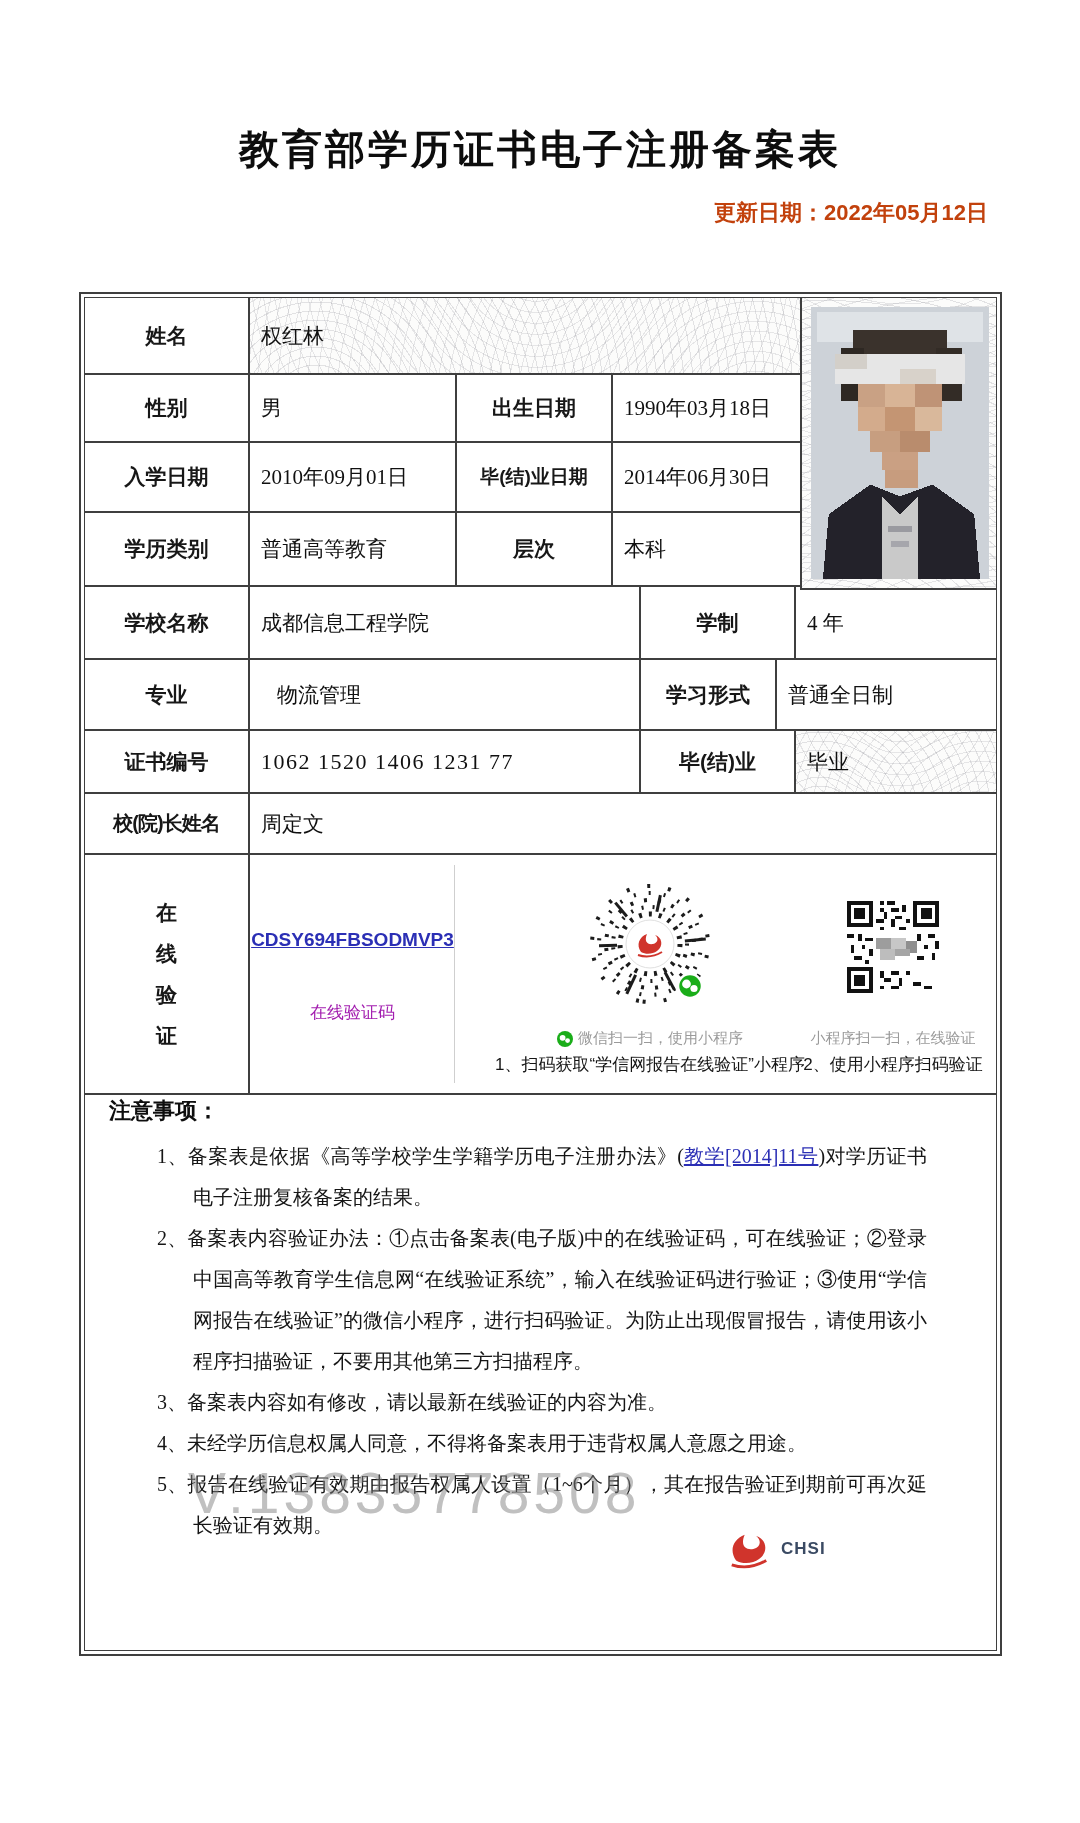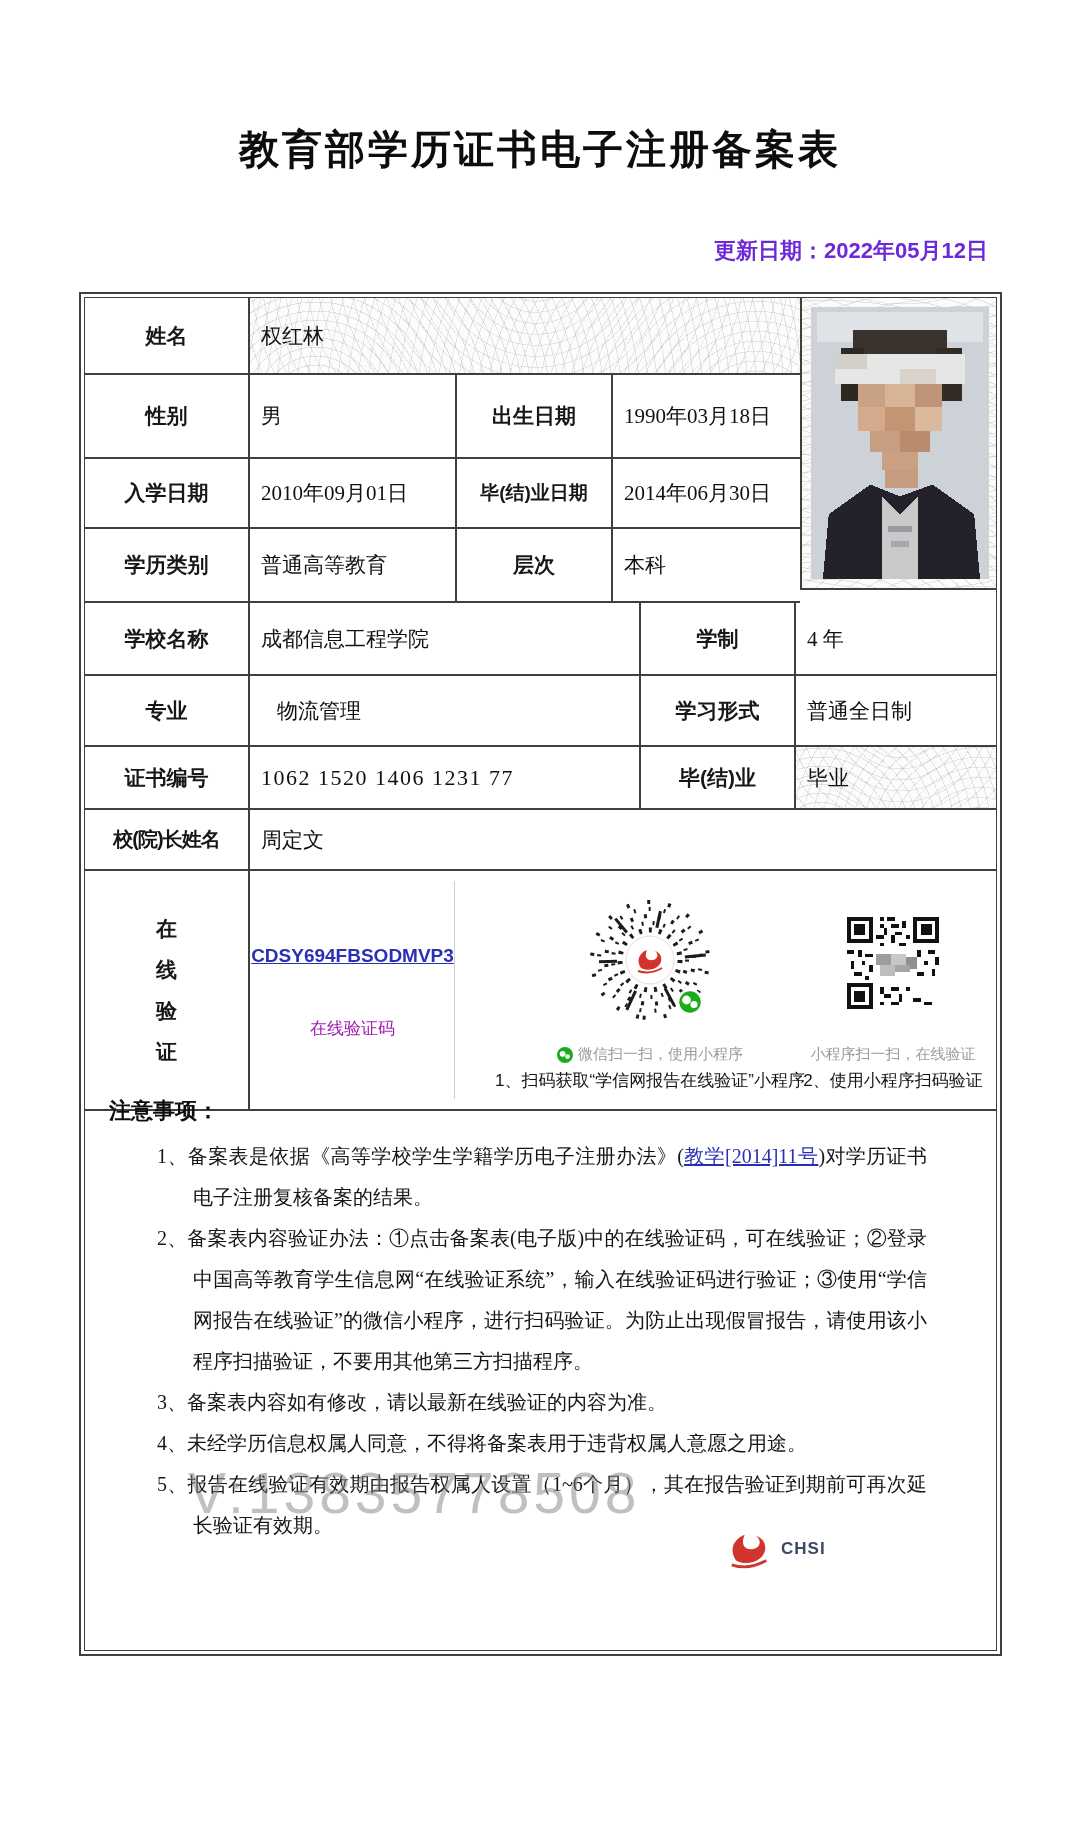"更新日期：2022年05月12日" .update-line { color: #6d28d9 -> #c2410c; margin-top: 38px -> none }
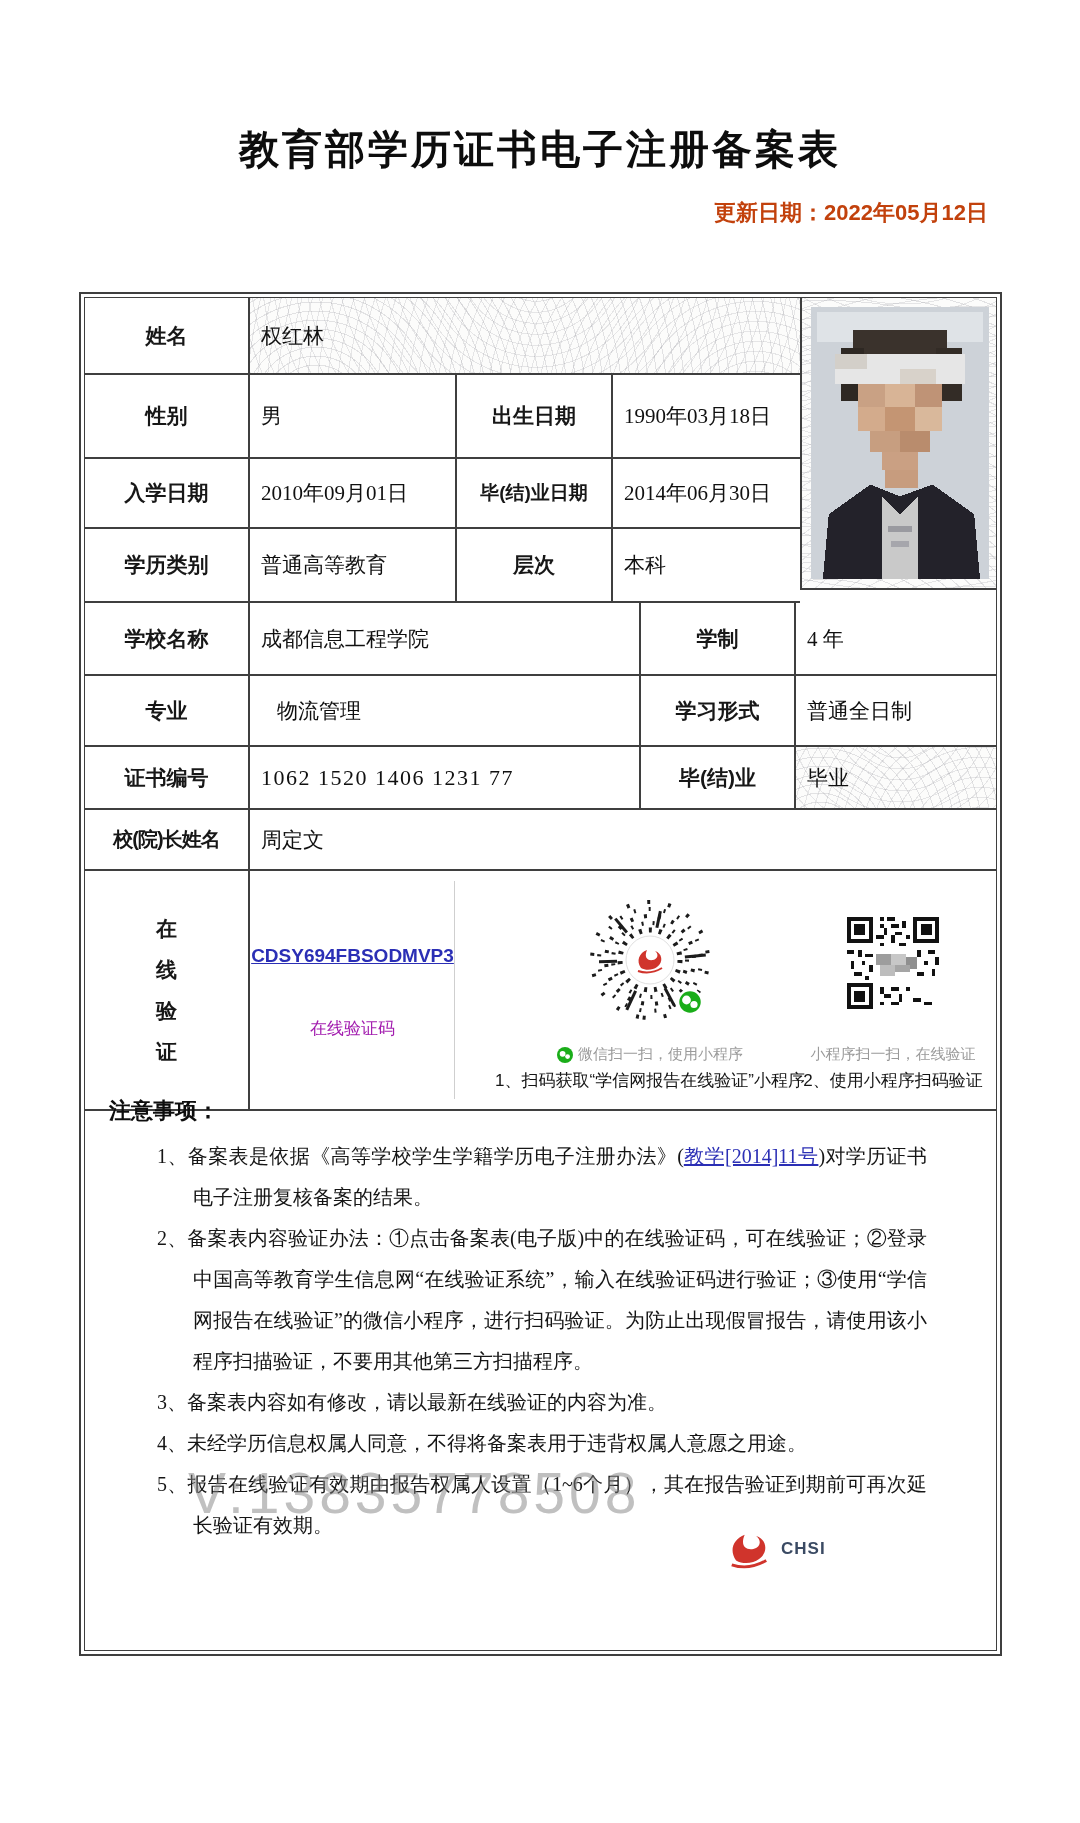"性别" div.row { height: 84px -> 68px }
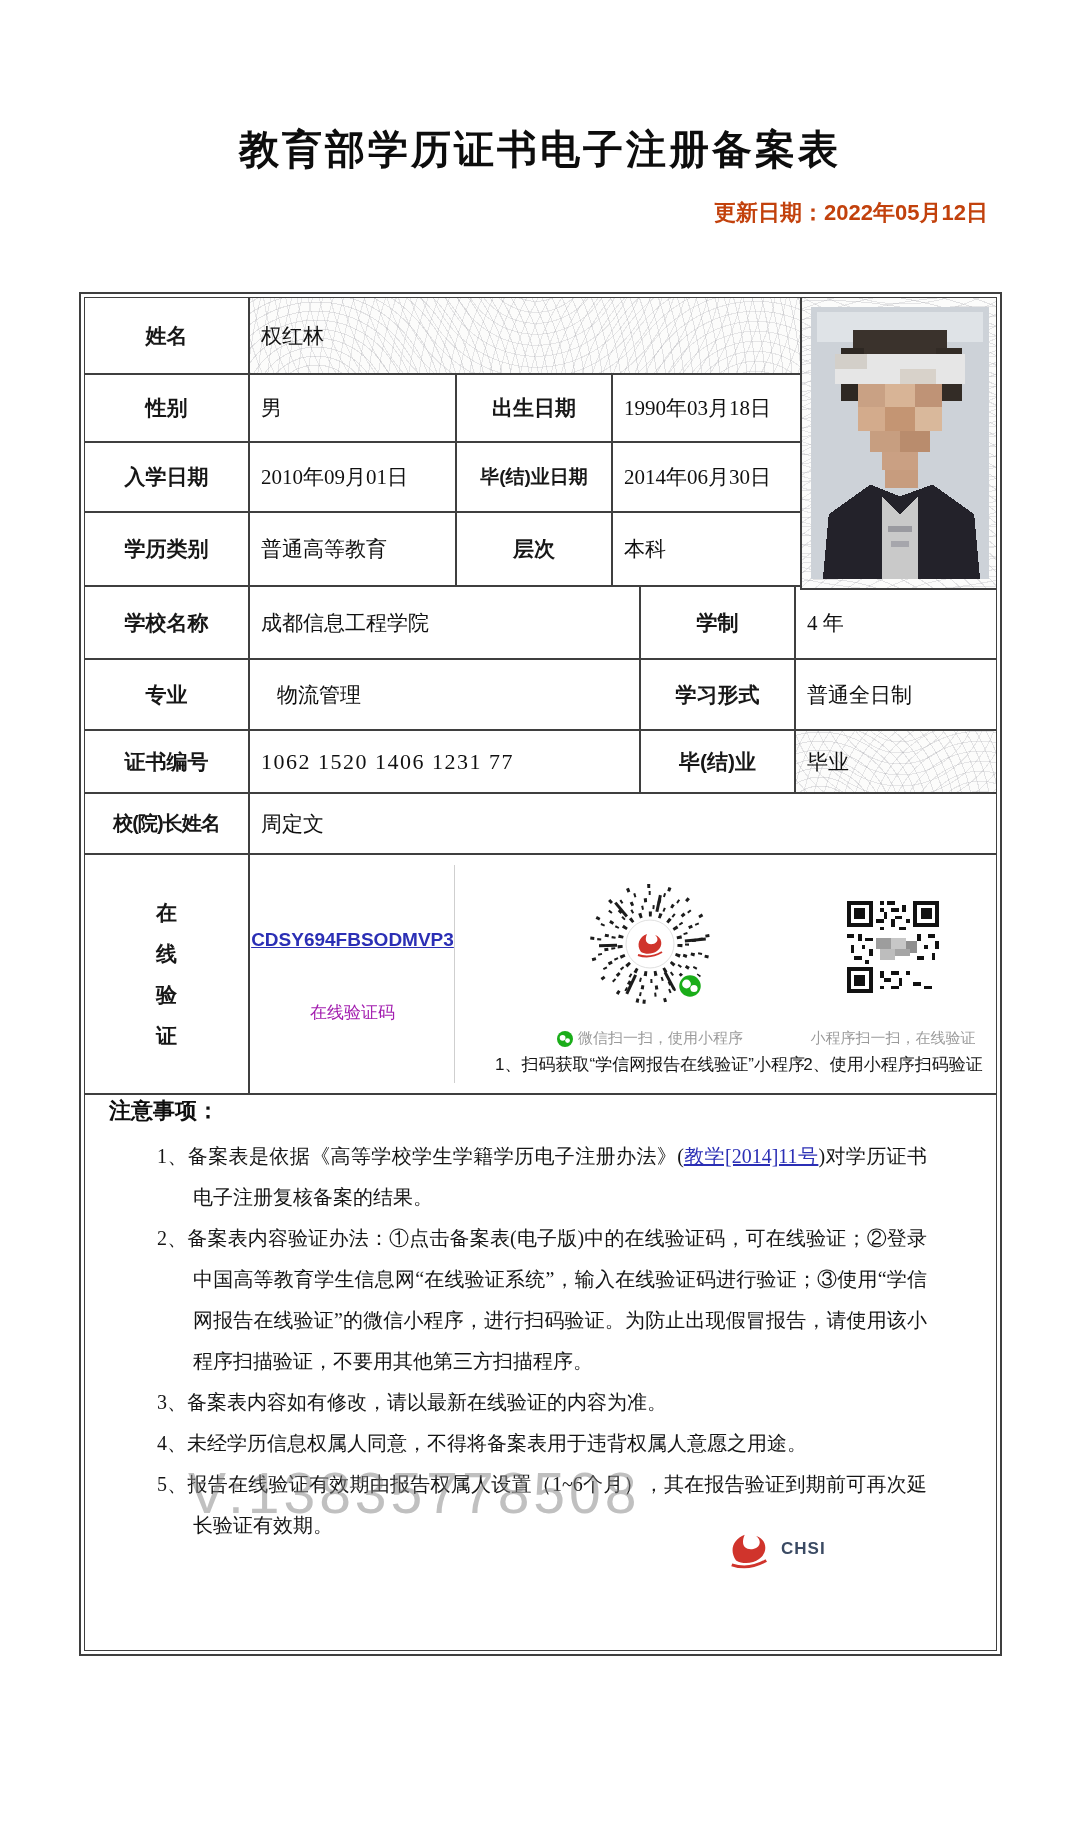"学习形式" div.cell { width: 155px -> 136px }
